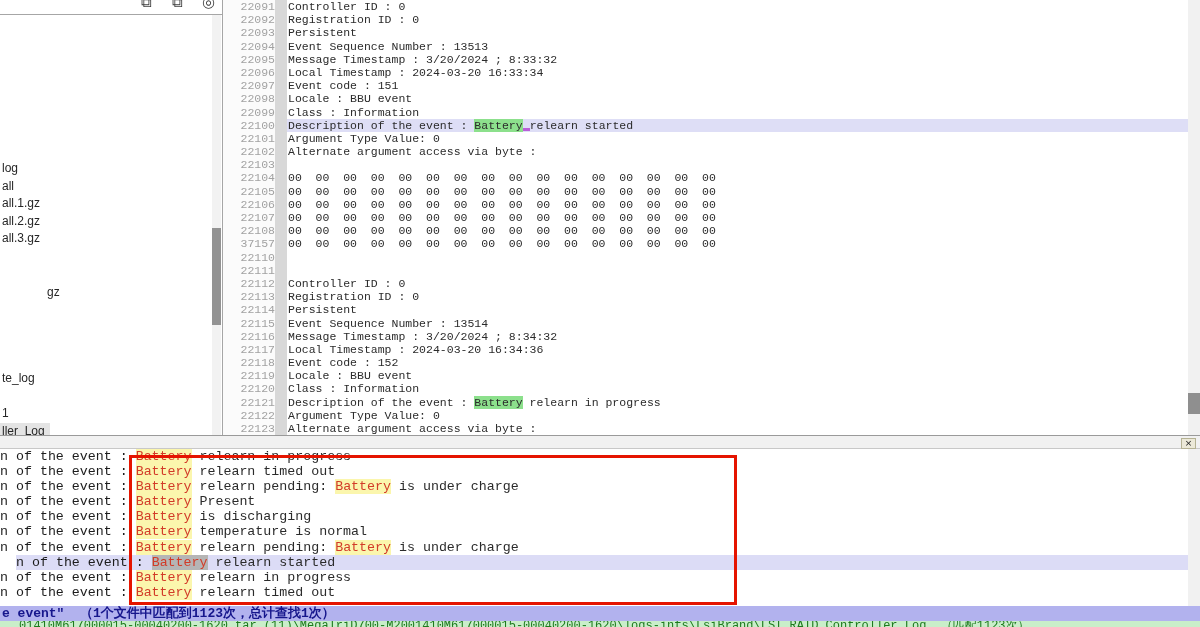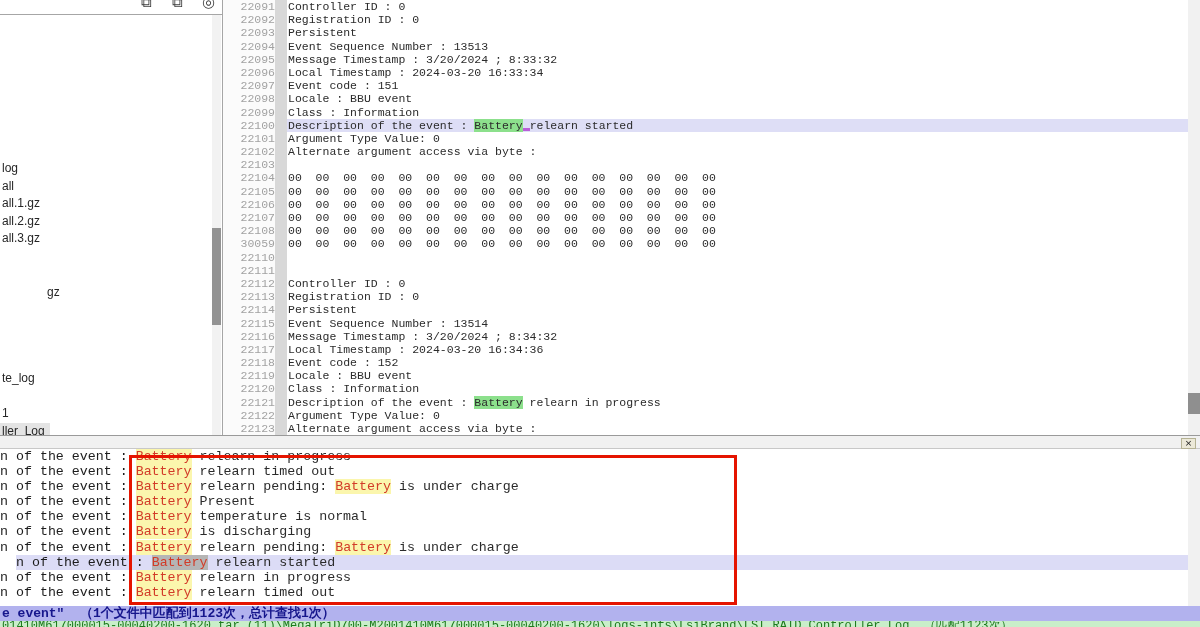"30059" div.ed-num { text: 30059 -> 37157 }
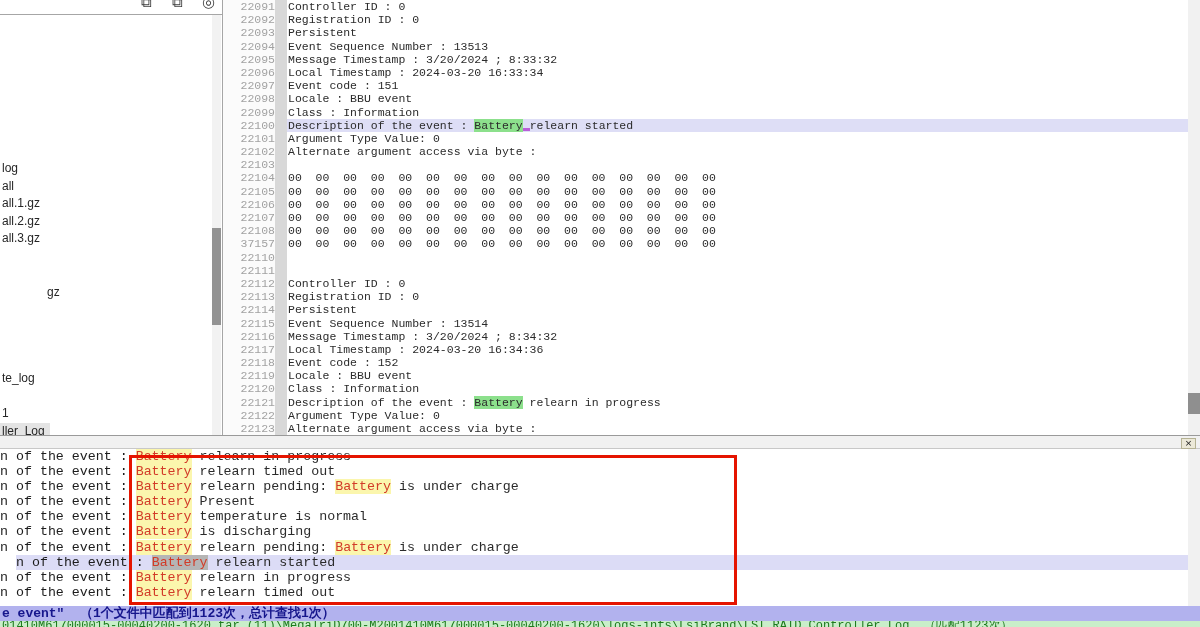"n of the event : Battery temperature" div.res-row { order: before "n of the event : Battery is" -> after "n of the event : Battery is" }
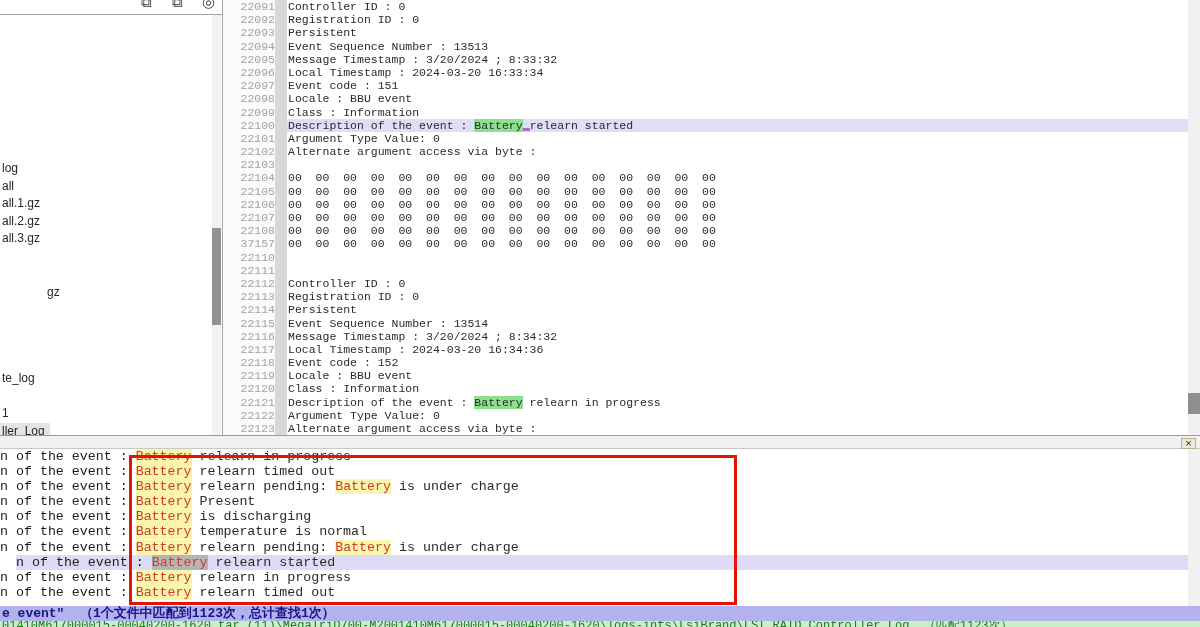"01410M617000015-00040200-1620.tar" .file-line { padding-left: 2px -> 19px }
